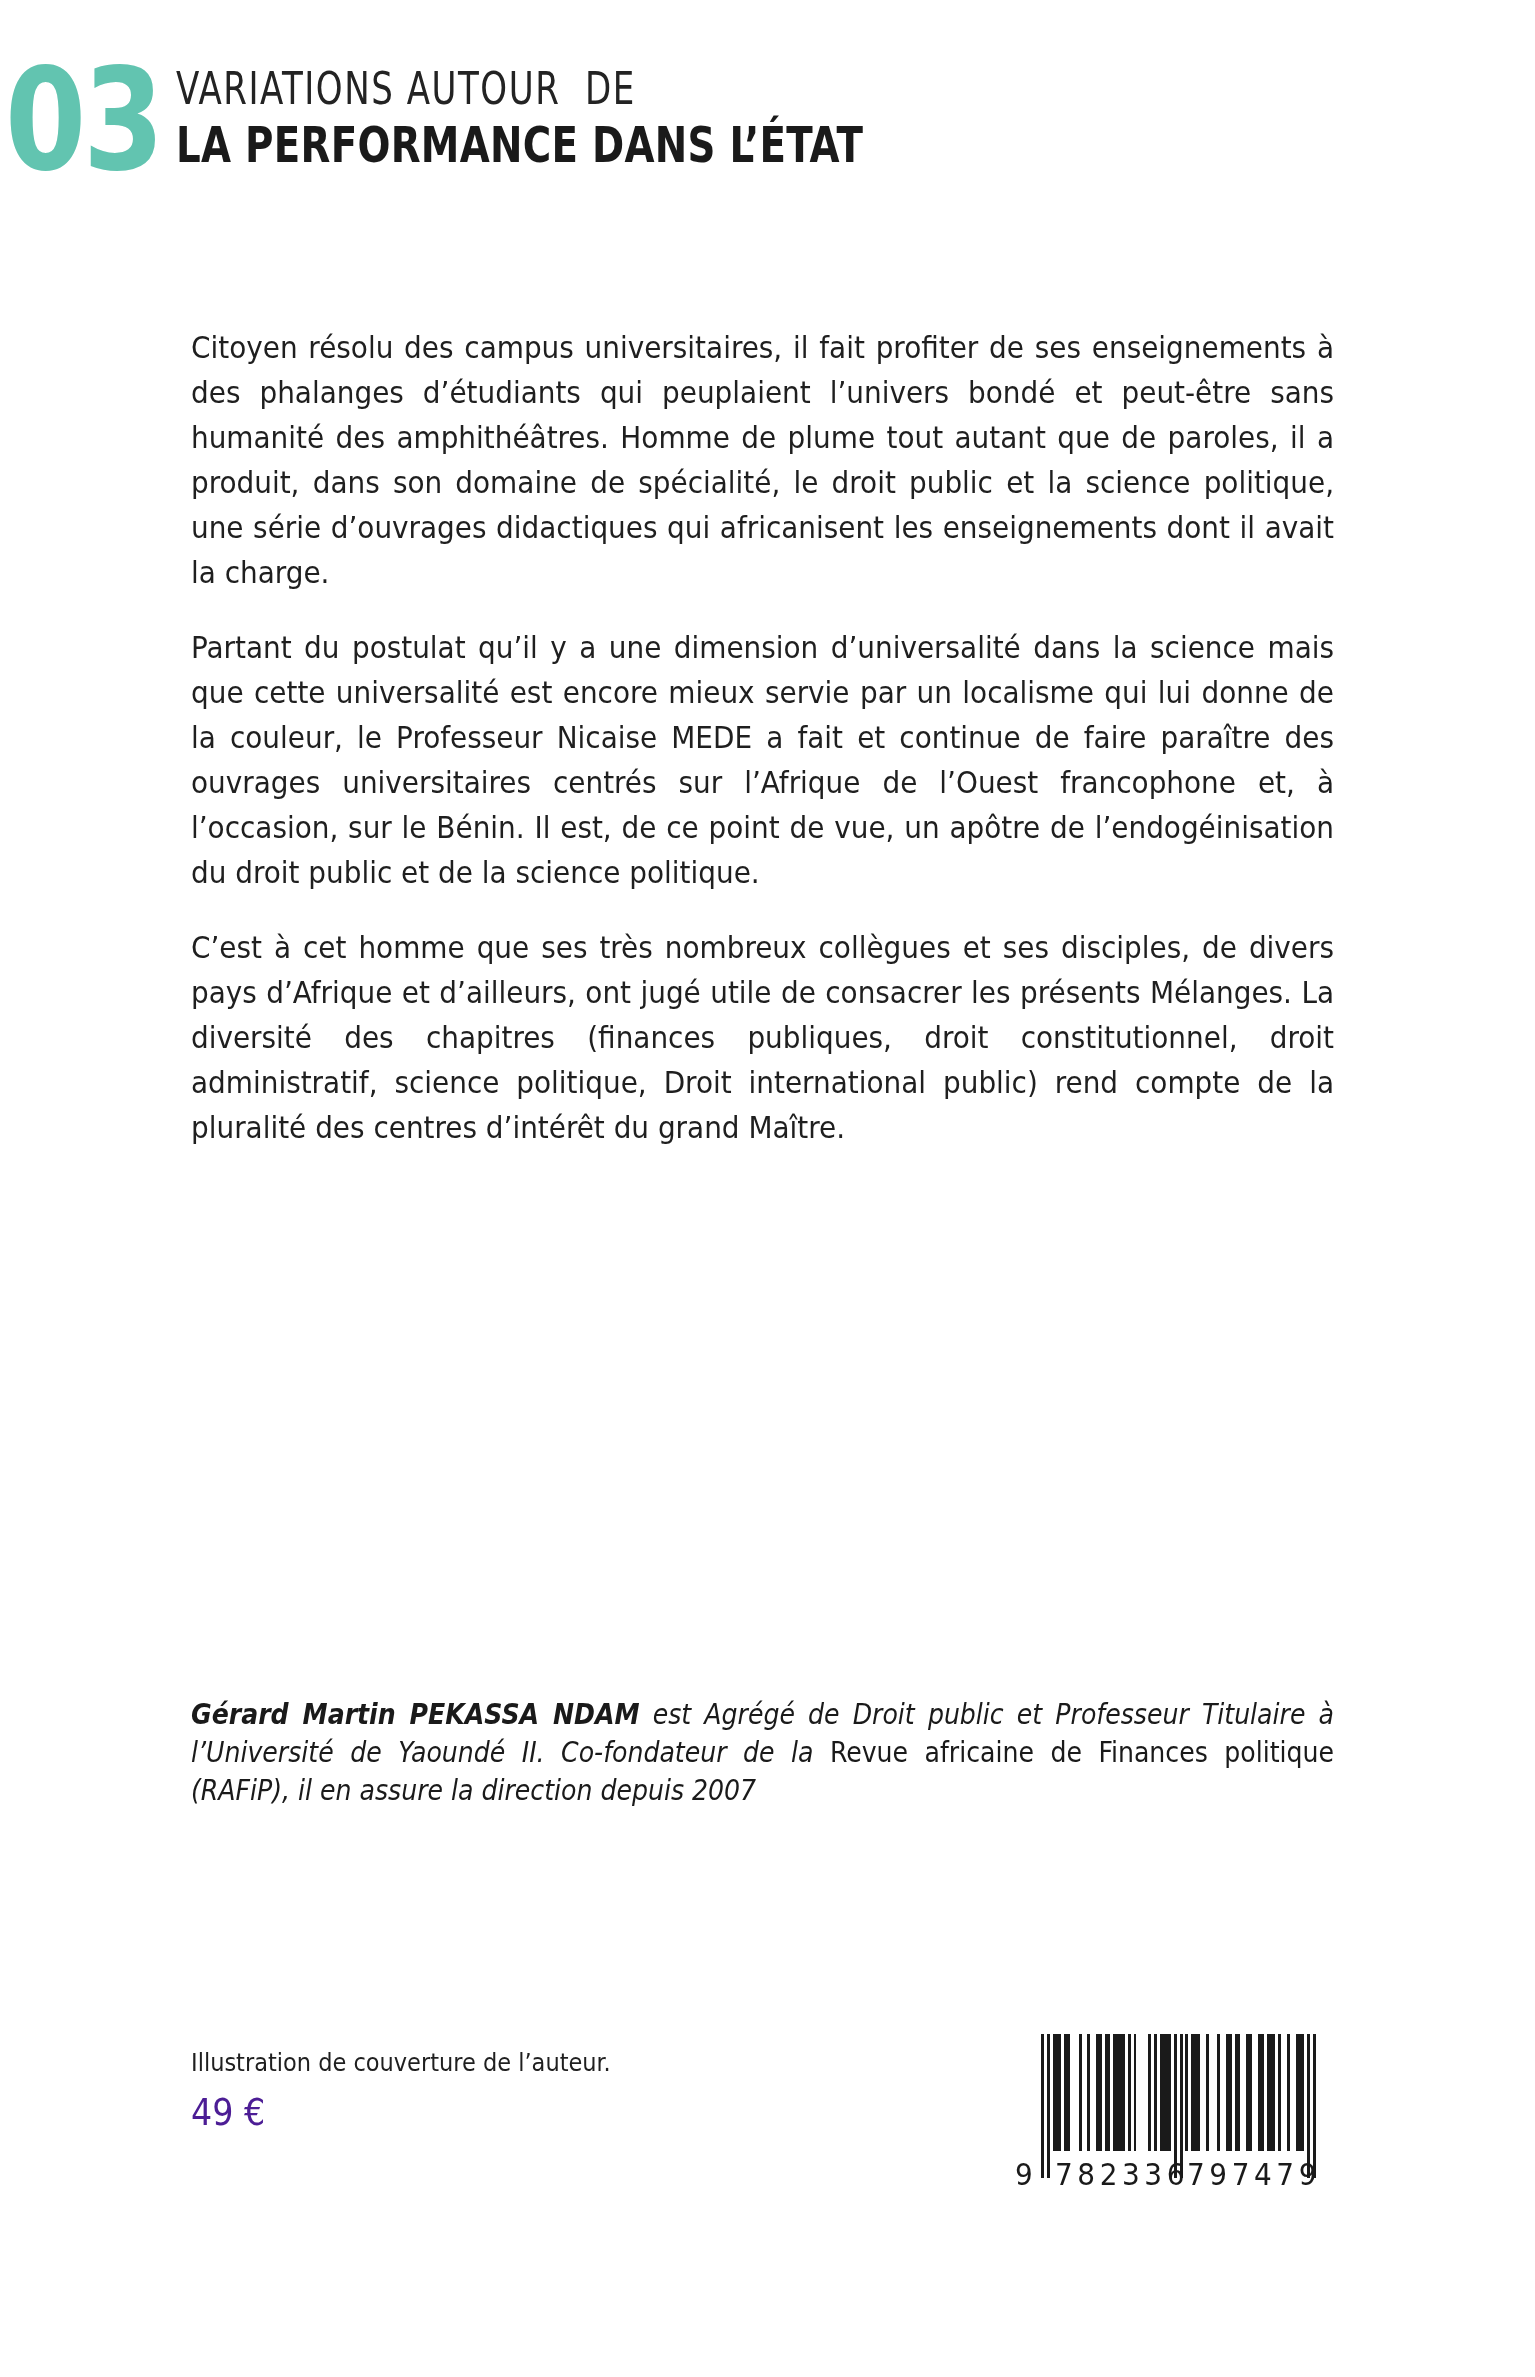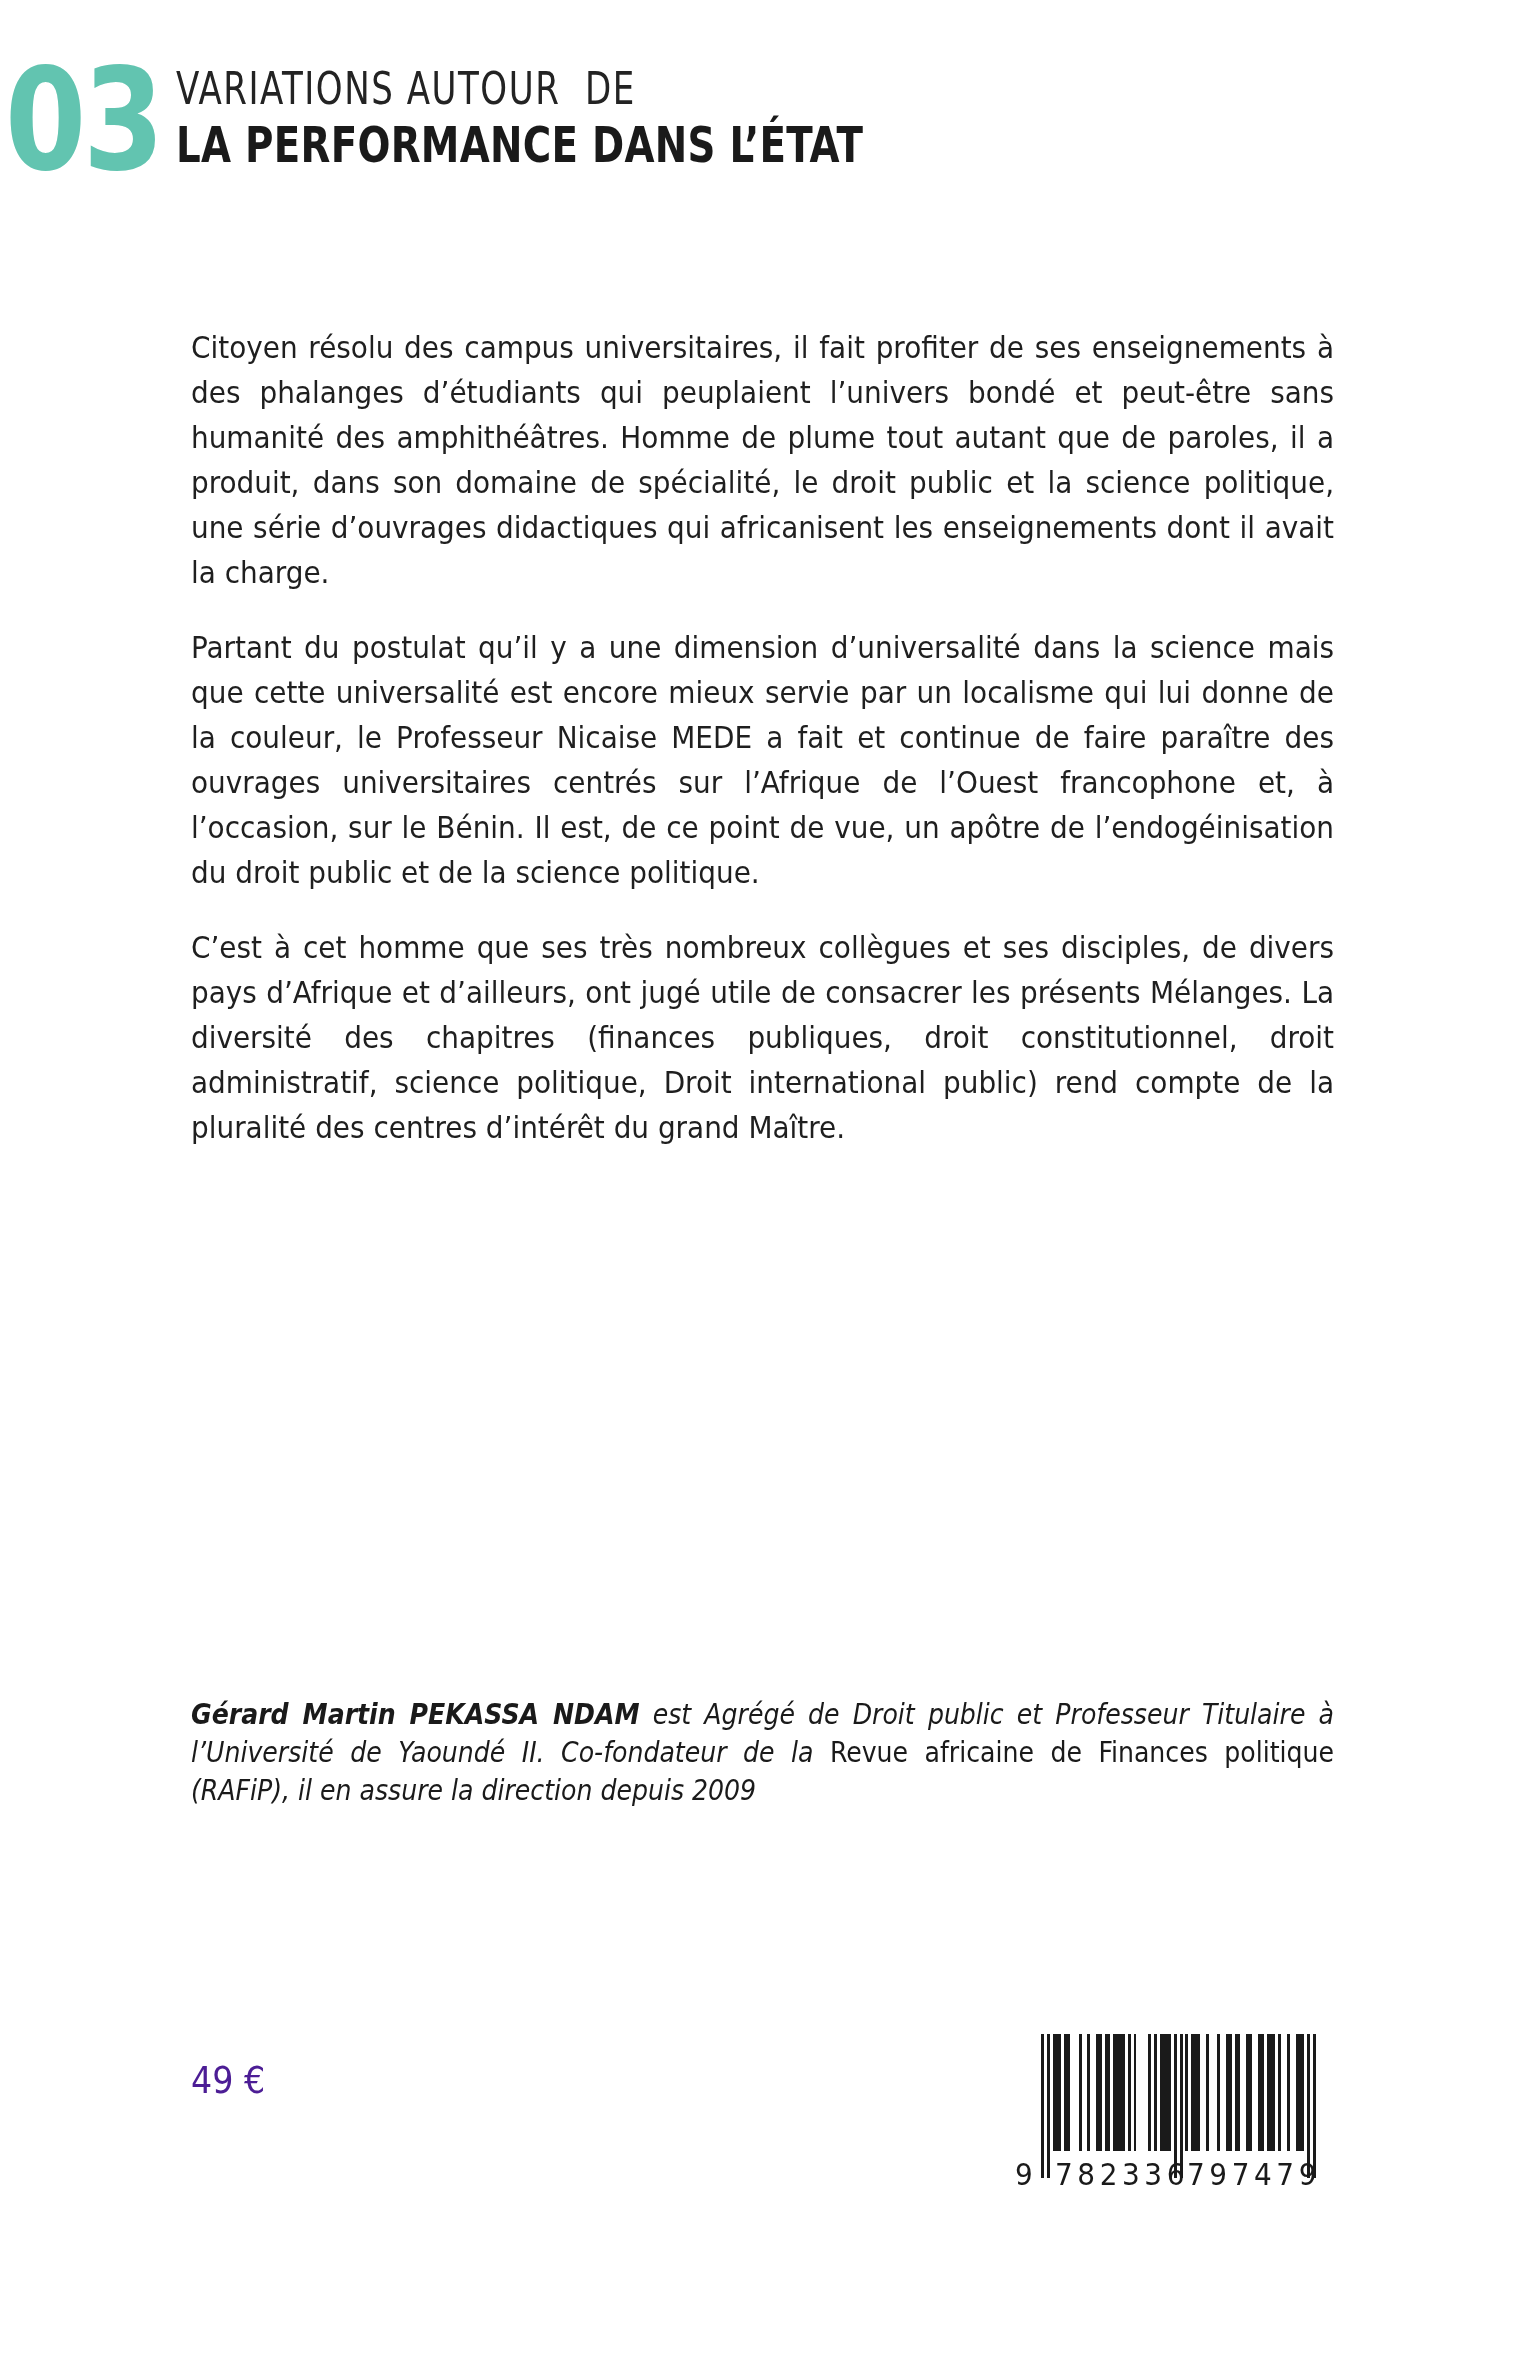"(RAFiP), il en assure la" span.it { text: 2009 -> 2007 }
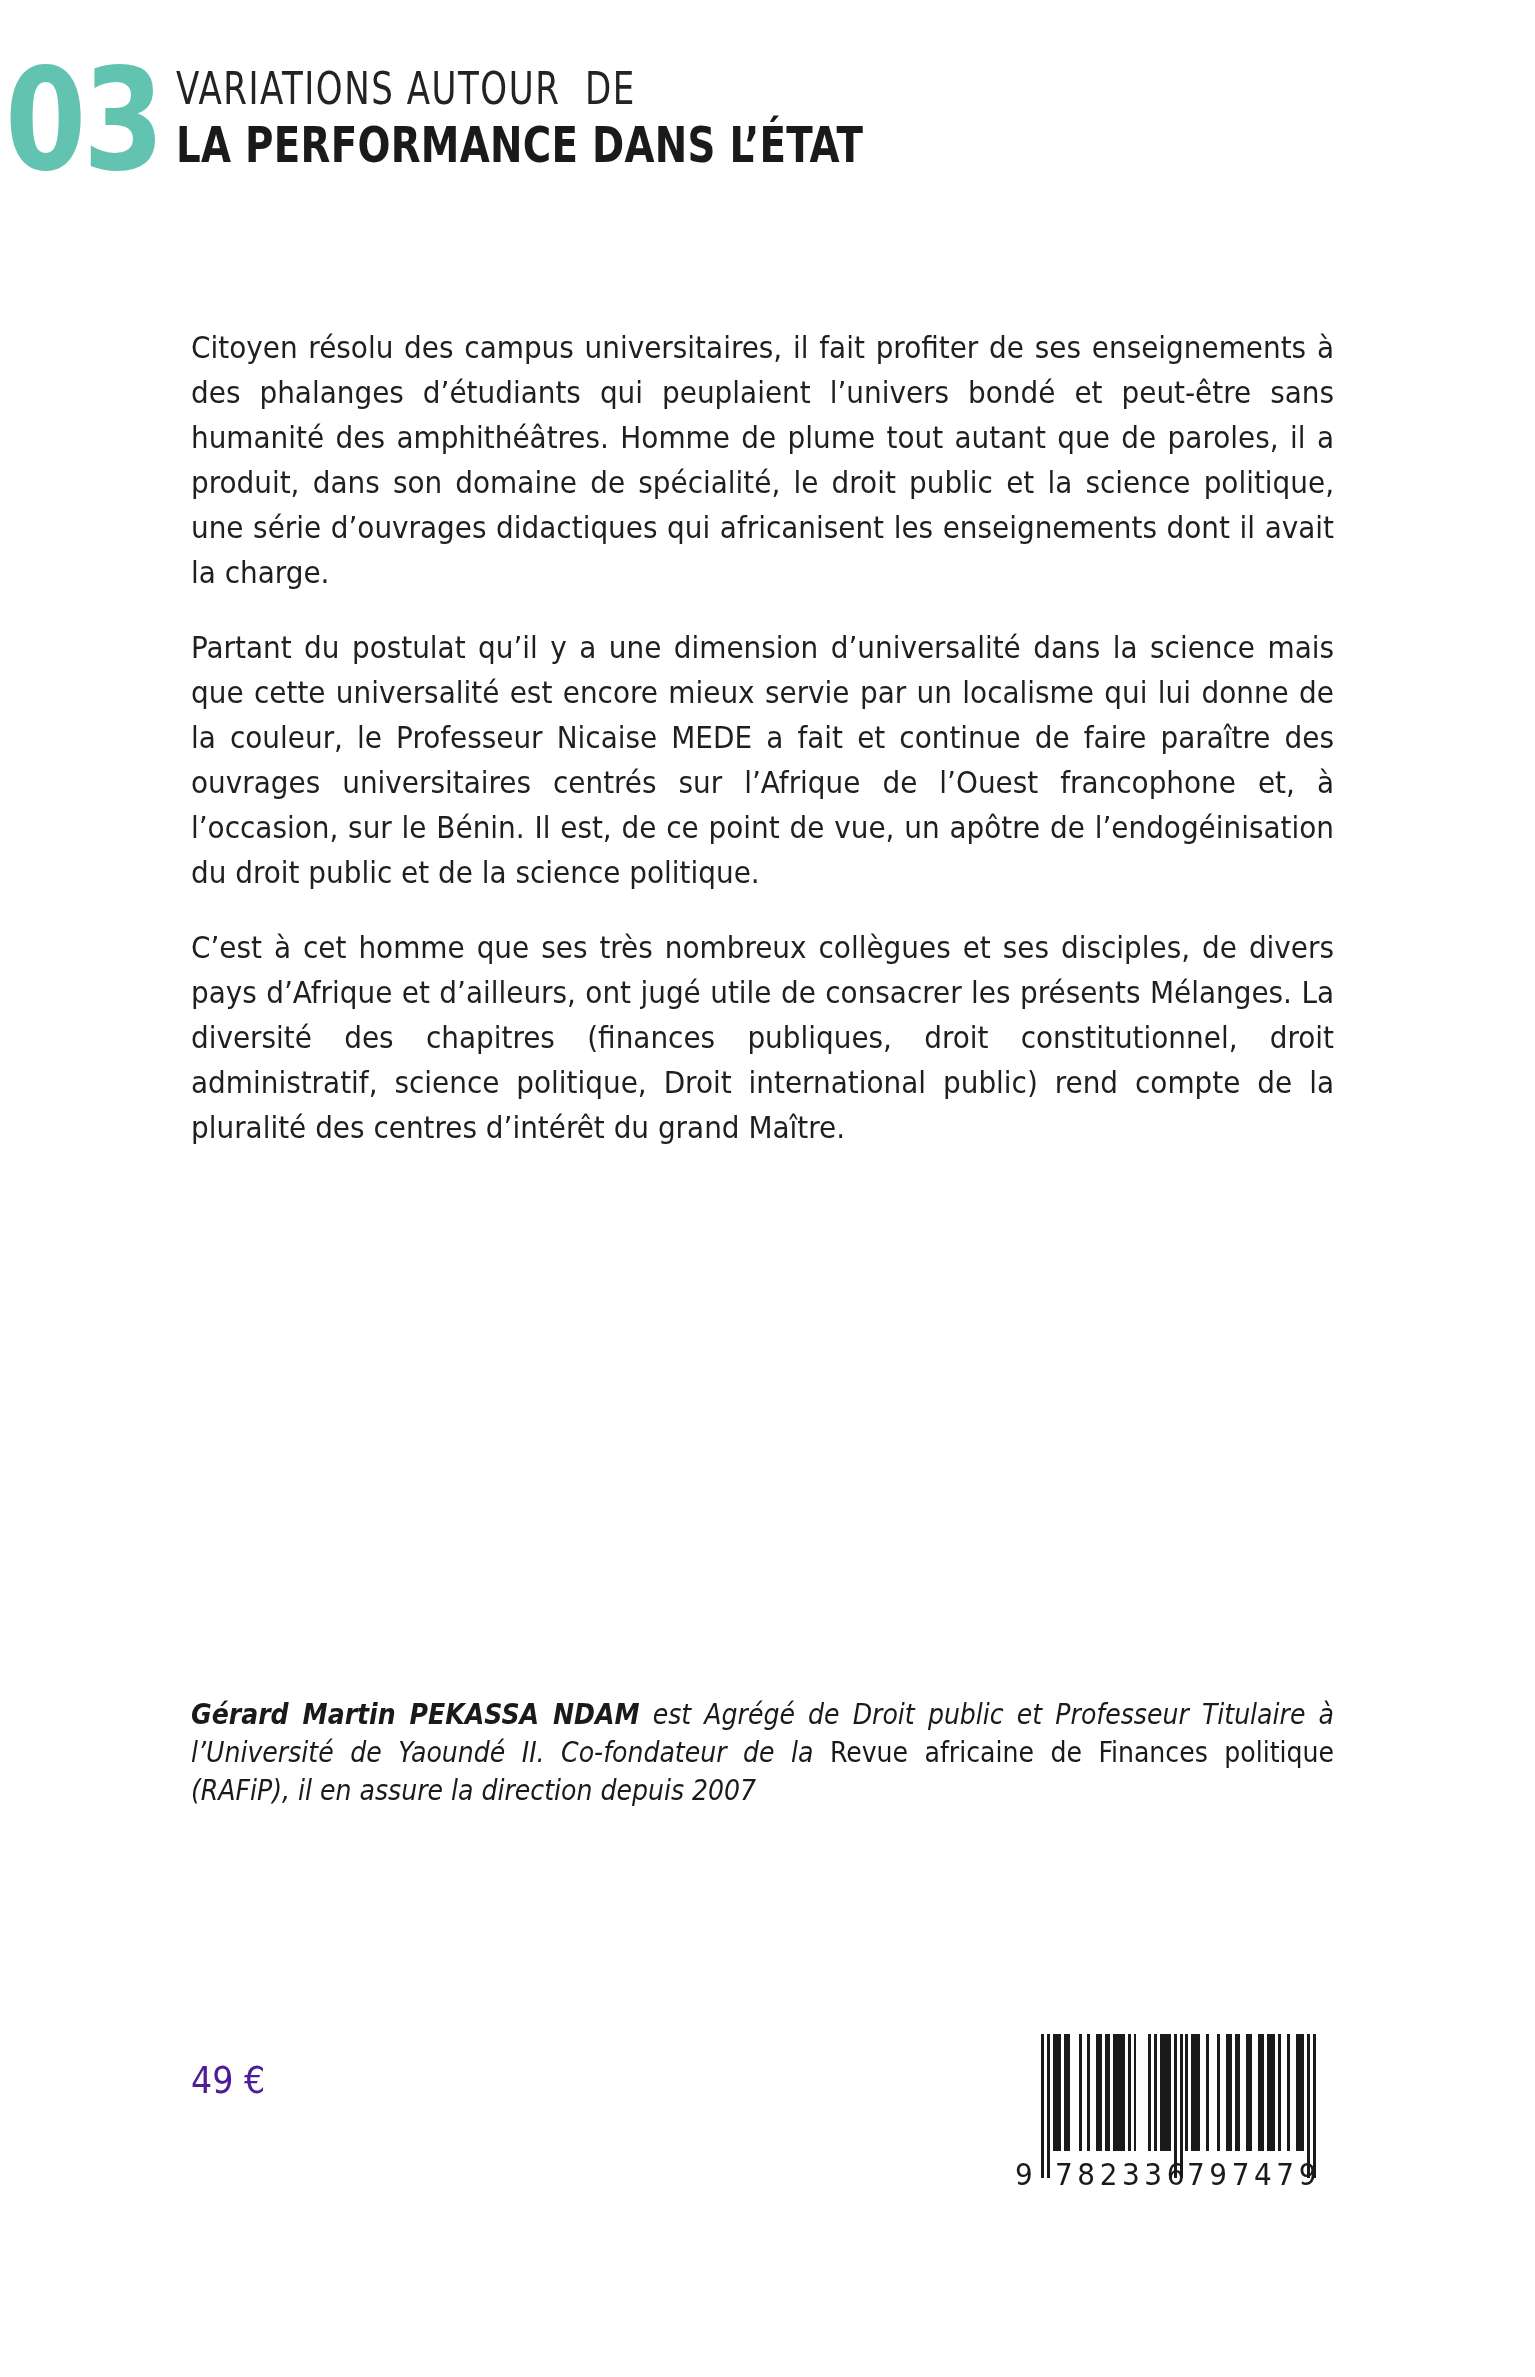"Illustration de couverture de l’auteur." div.credit { html: none -> <div>Illustration de couverture de l’auteur.</div> }
